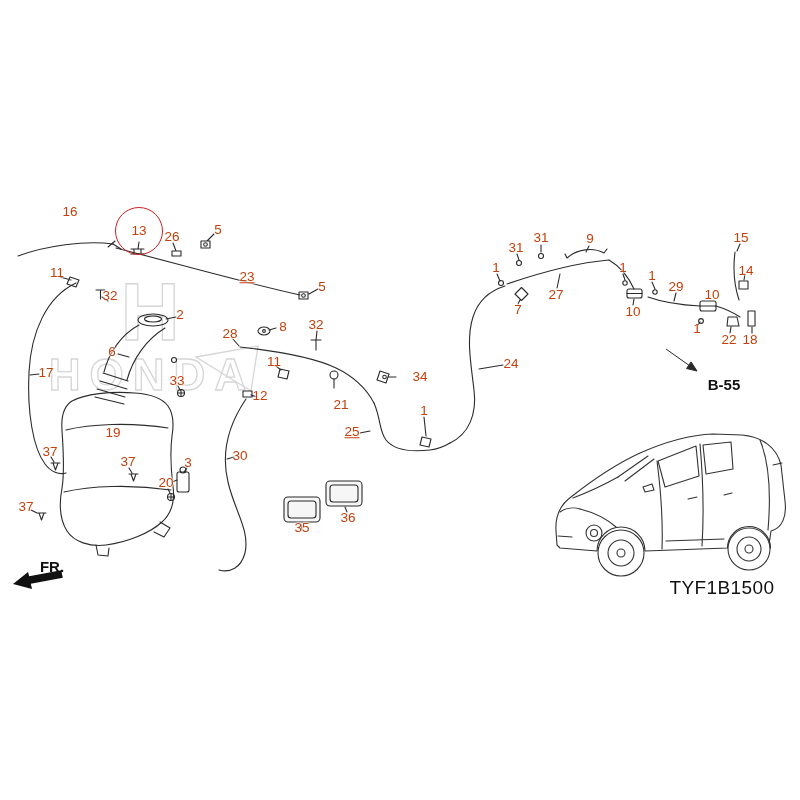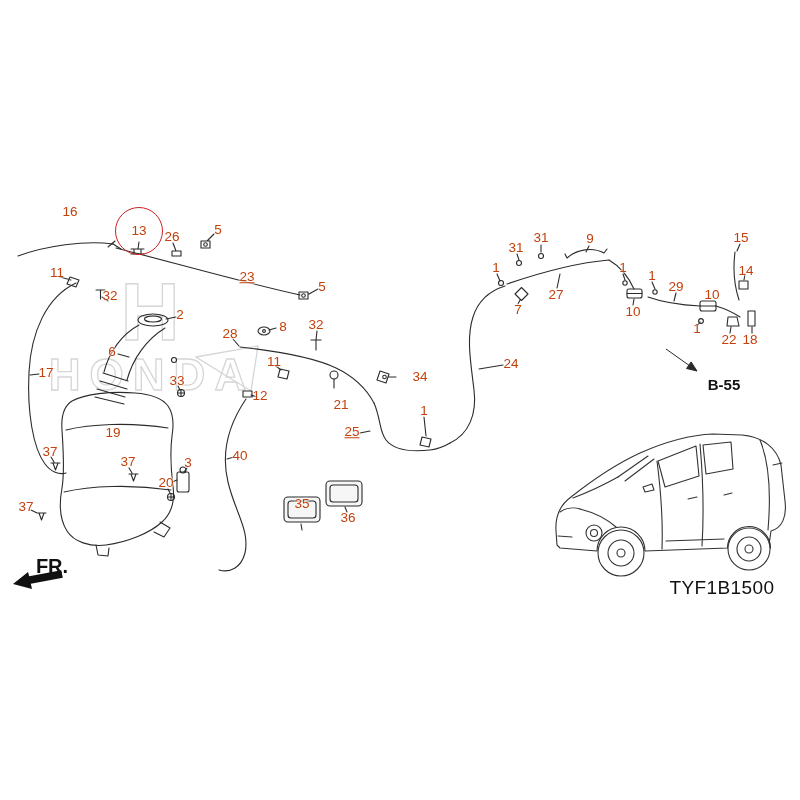"40" div.part-label { text: 40 -> 30 }
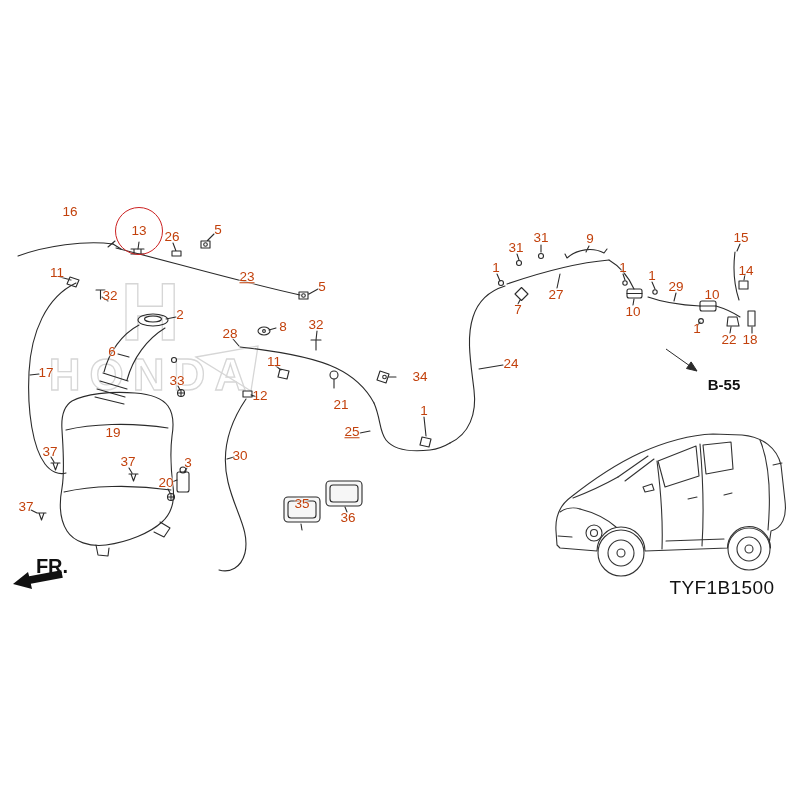"35" div.part-label { top: 504px -> 528px }
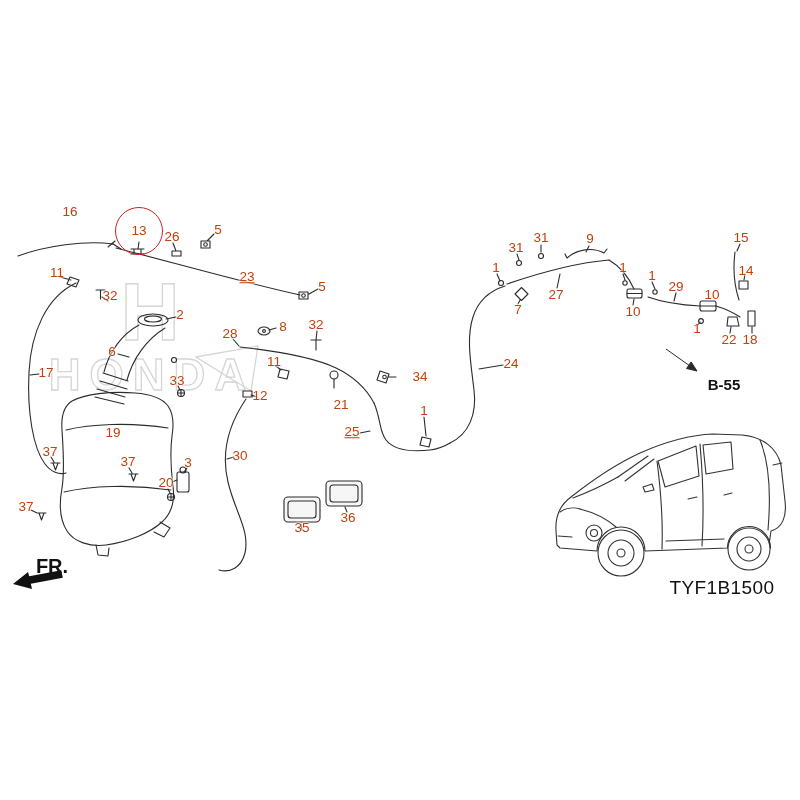"FR." #fr-label { font-size: 20px -> 15px }
